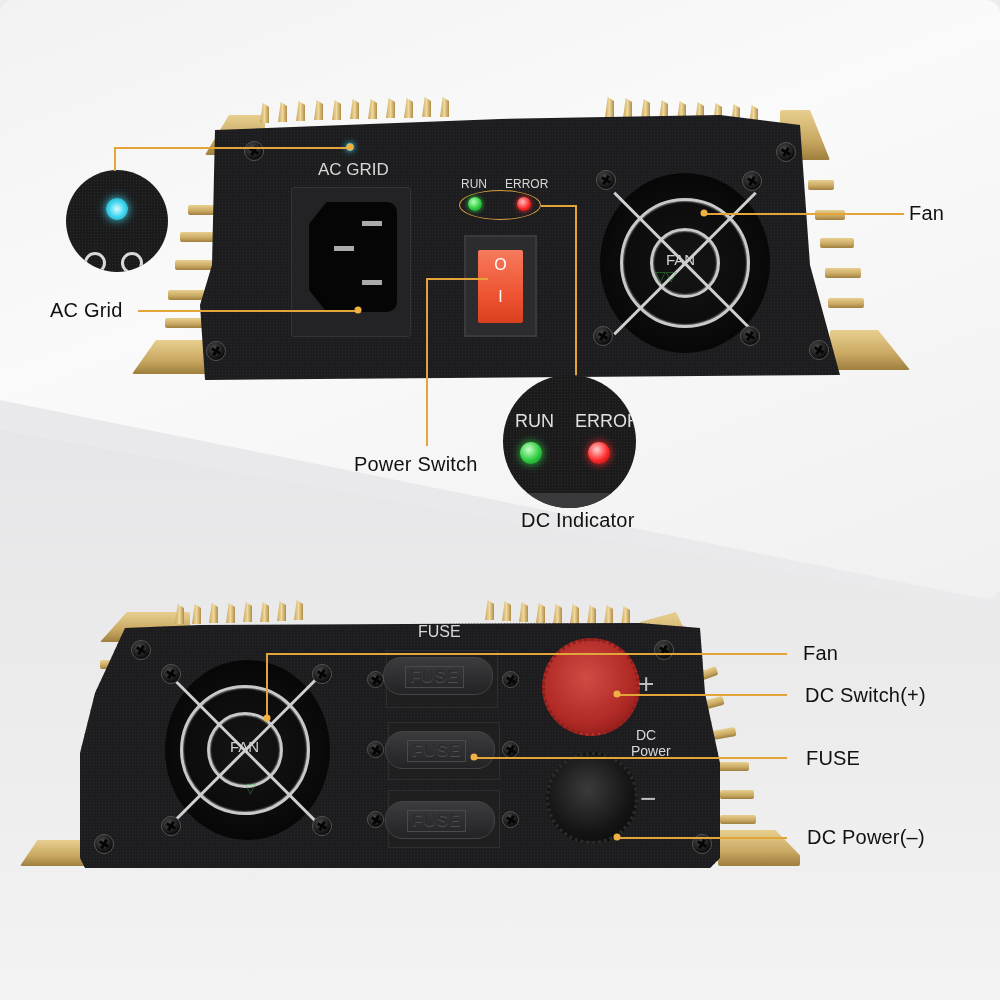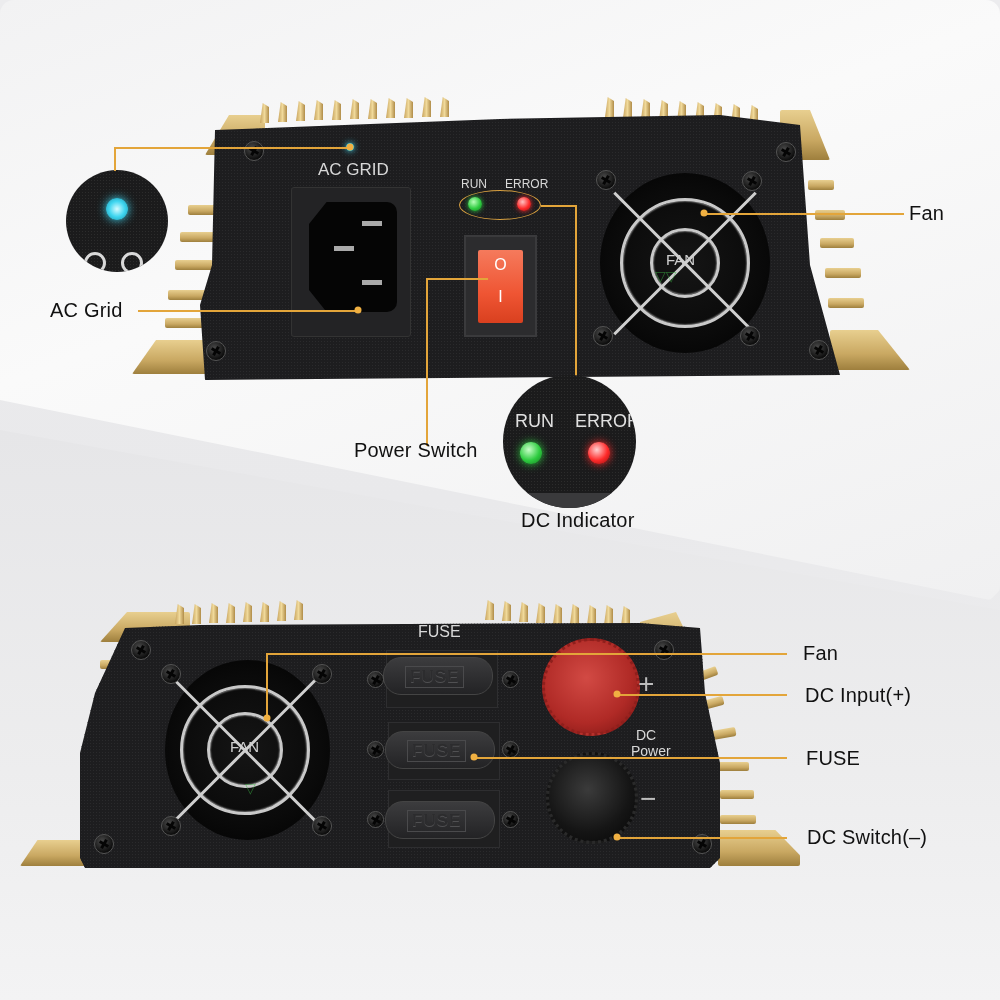"Power Switch" div.label { top: 439px -> 453px }
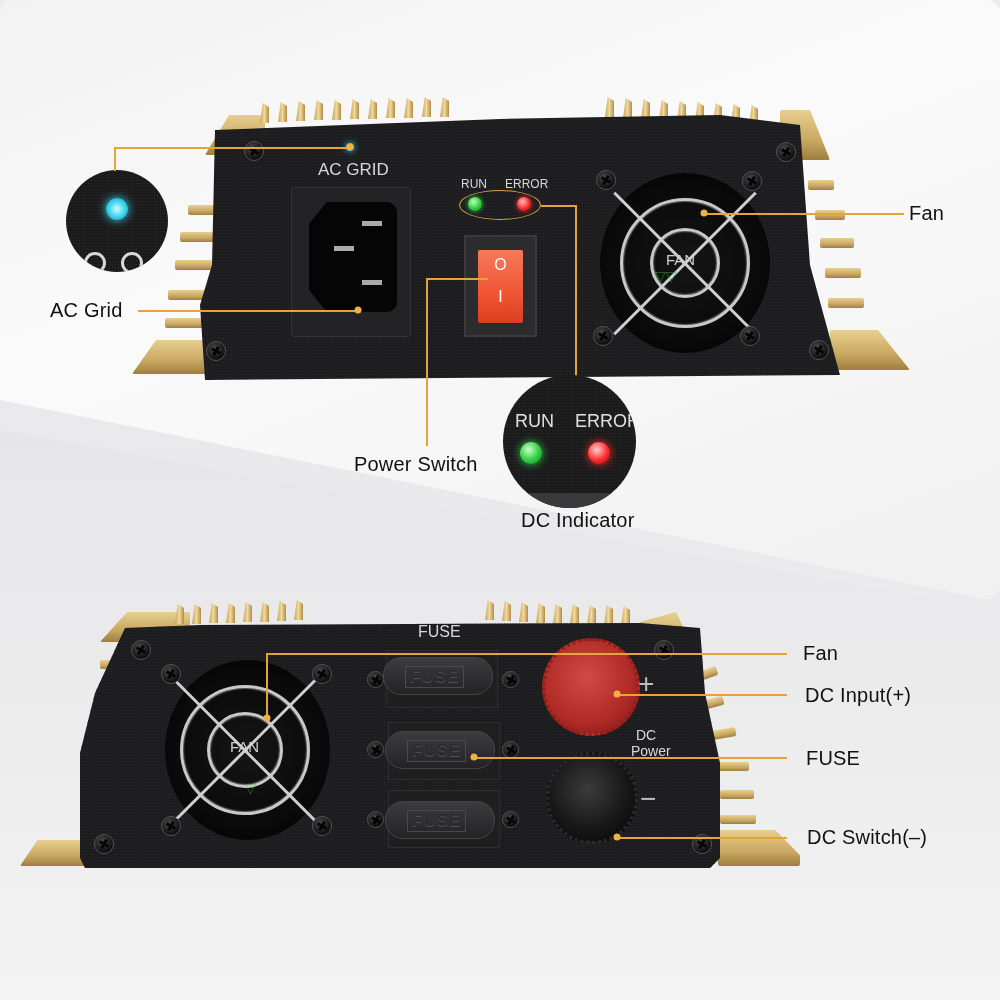"DC Input(+)" div.label { text: Input -> Switch }
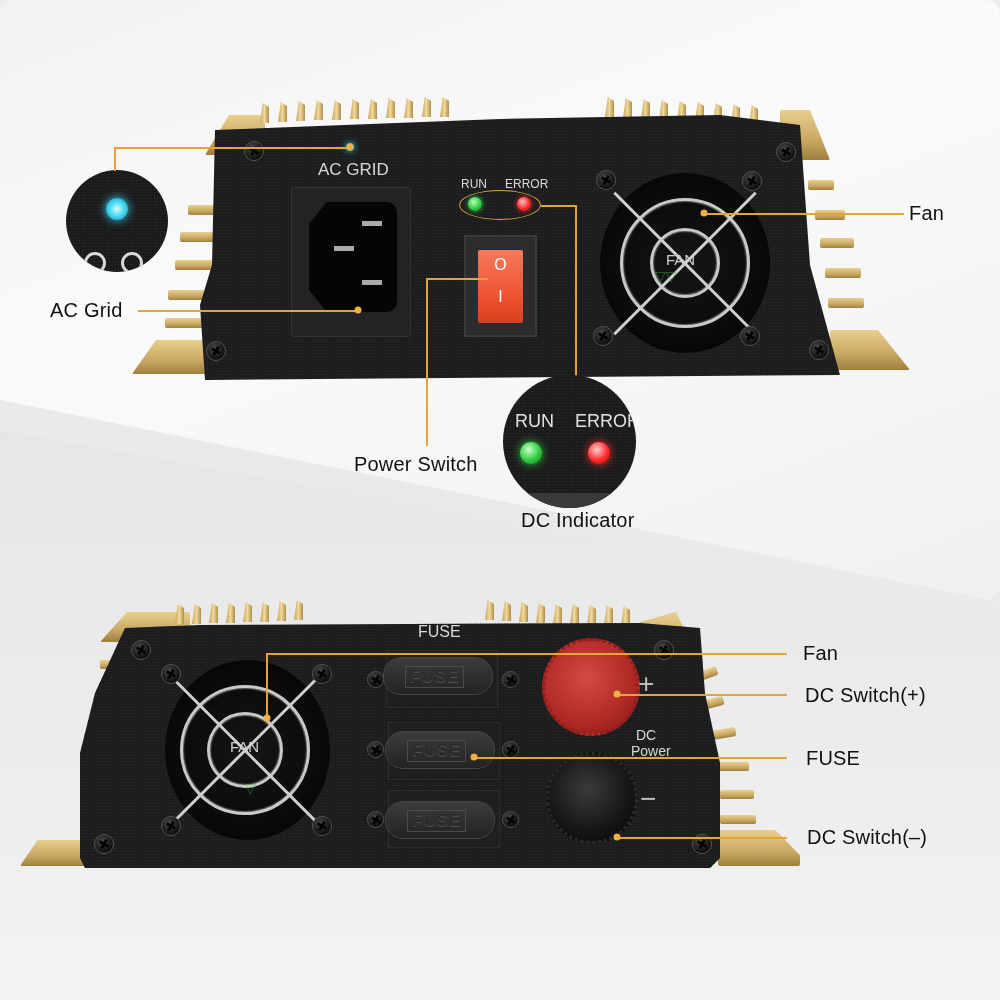"DC Switch(–)" div.label { text: Switch -> Power }
